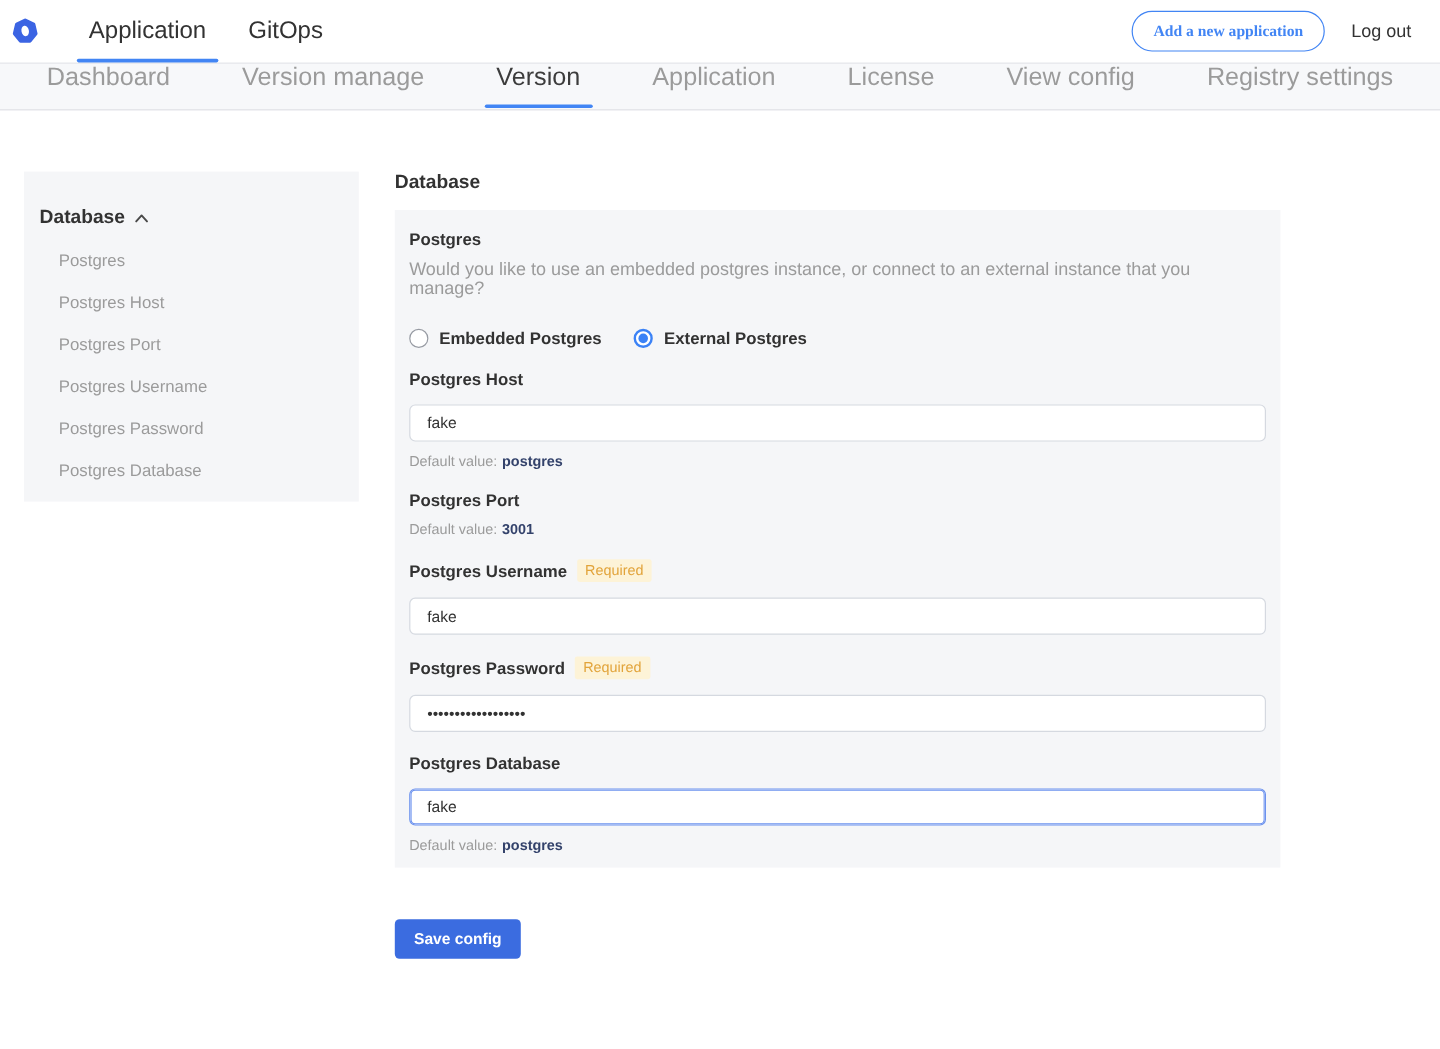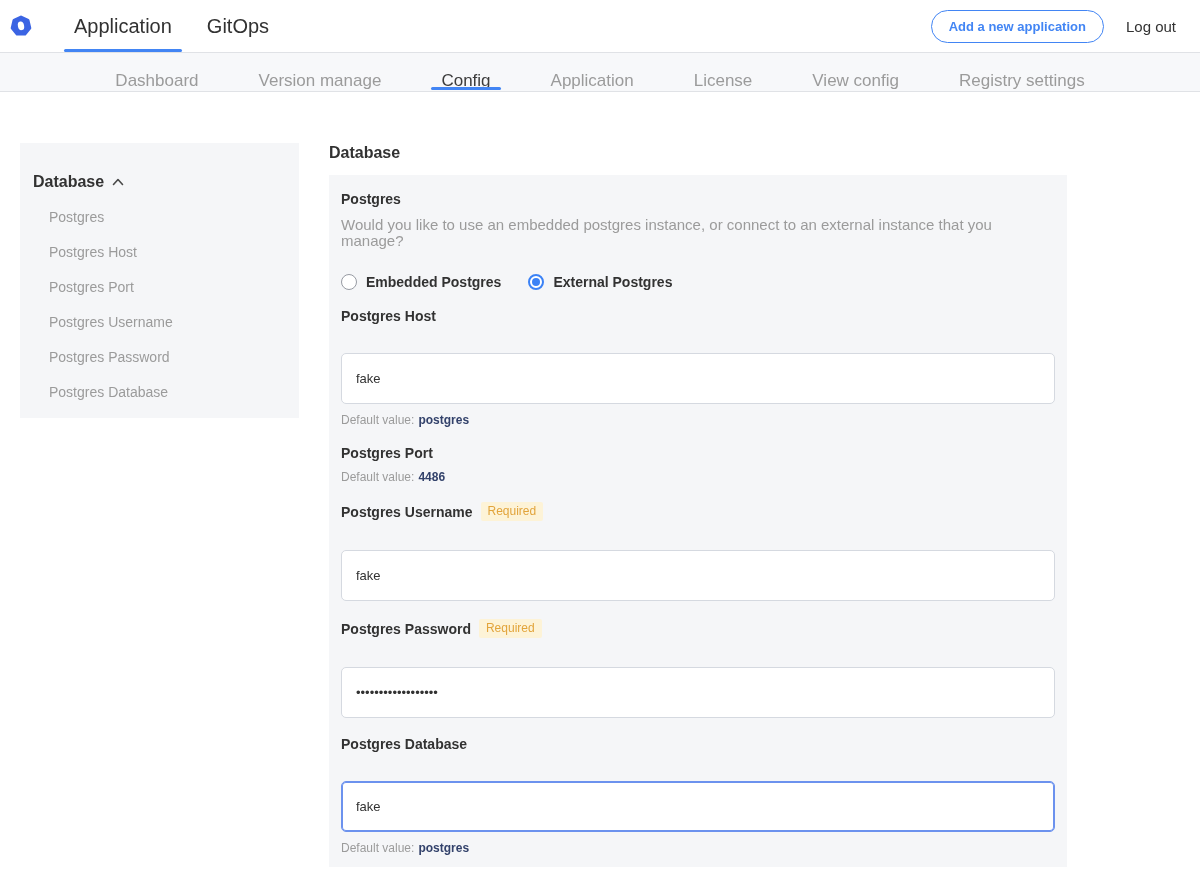"Add a new application" .pill-button { font-family: Liberation Sans, sans-serif -> Liberation Serif, serif }
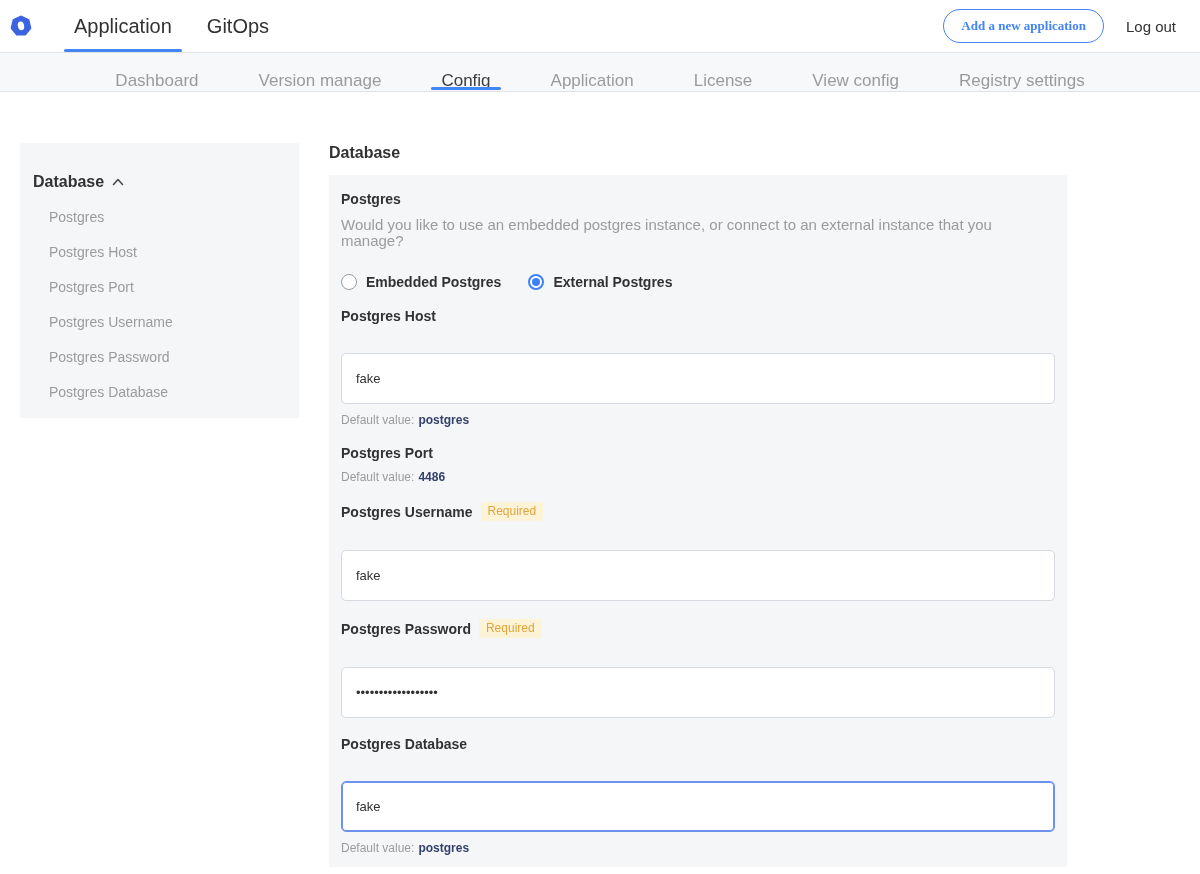"Dashboard" .subnav-tab { align-items: flex-end -> flex-start; font-size: 17px -> 21px }
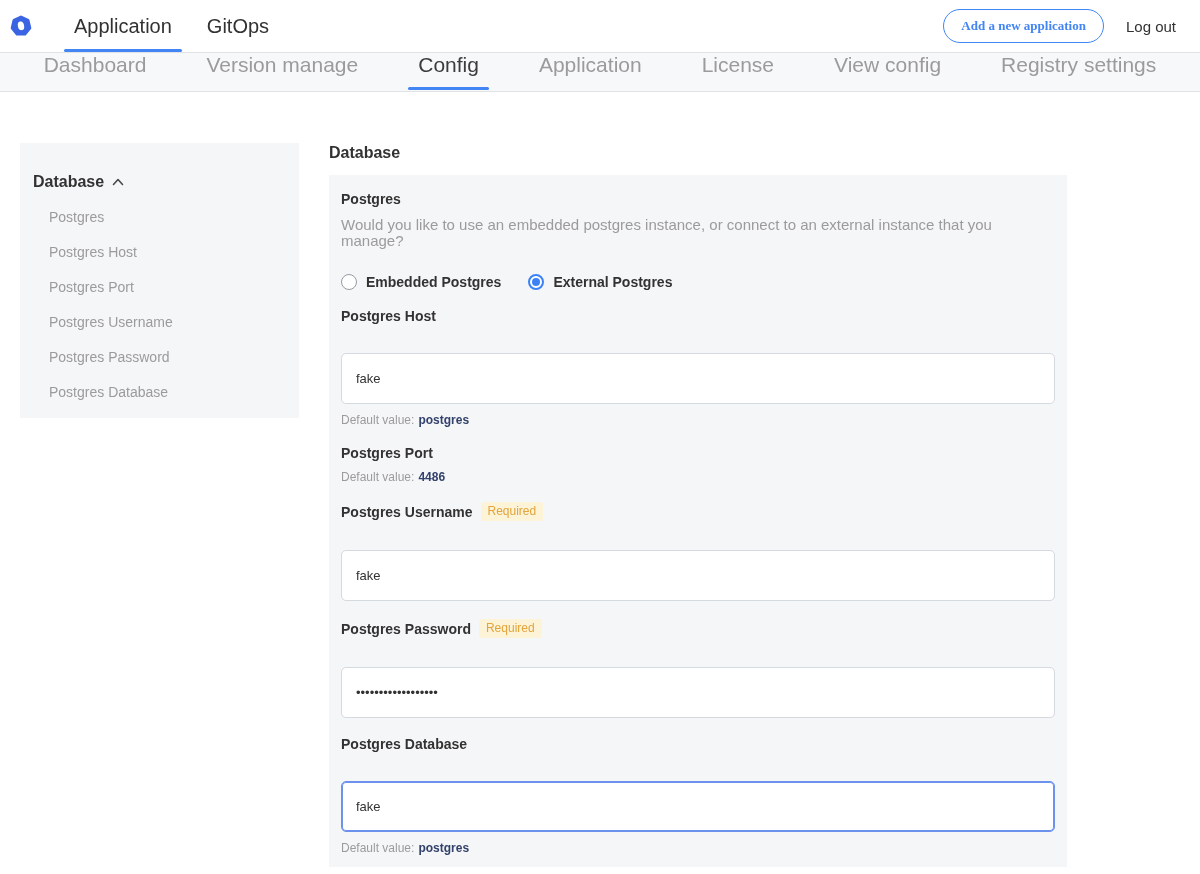"Config" span { text: Config -> Version }
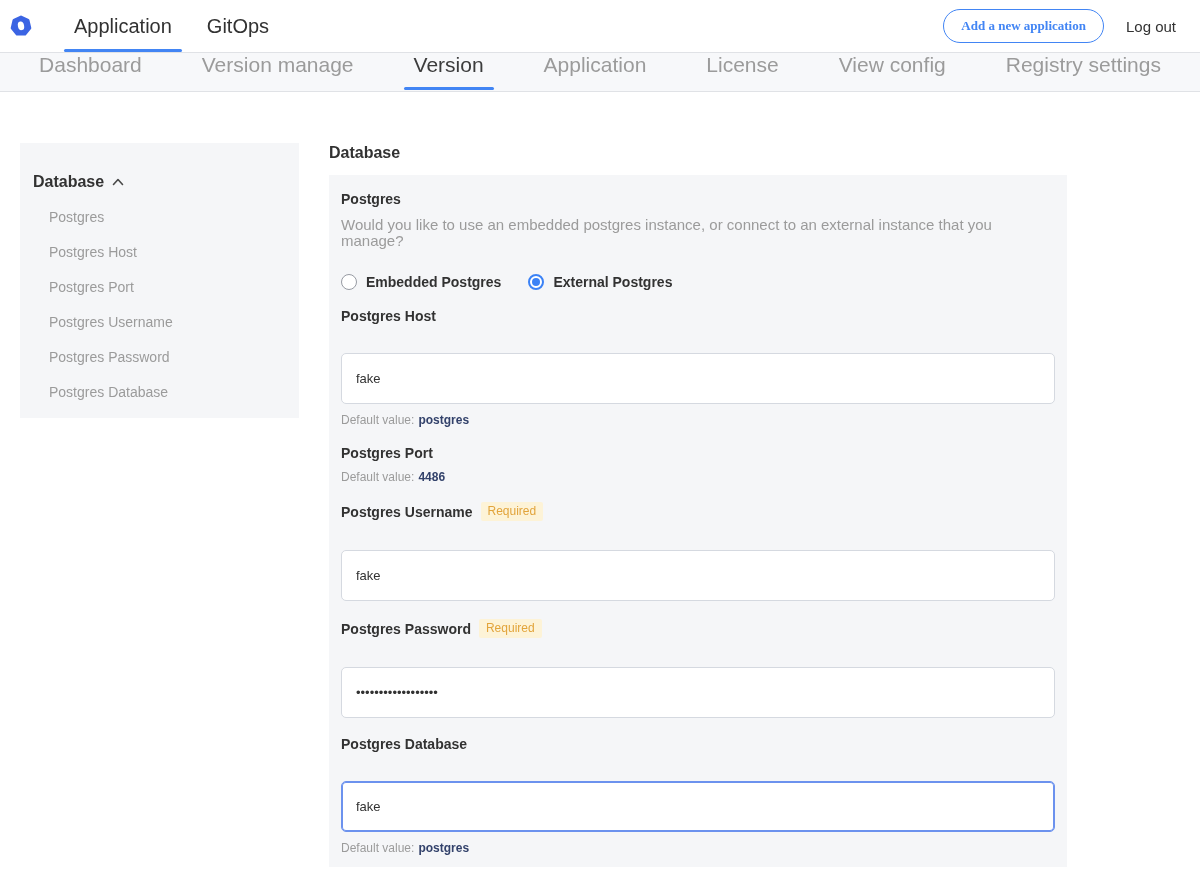"fake" .text-input { height: 51px -> 31px; margin-top: 29px -> 13px }
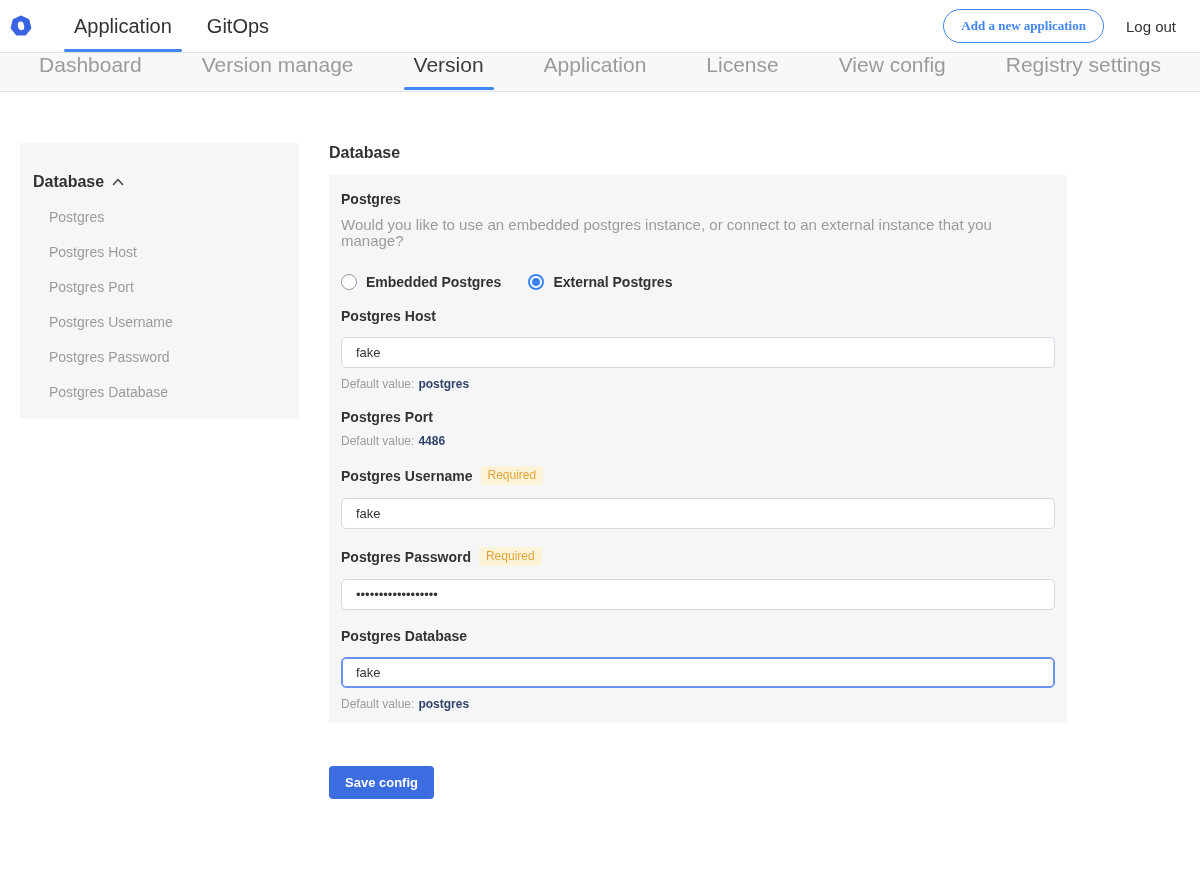"4486" span.value { text: 4486 -> 3001 }
